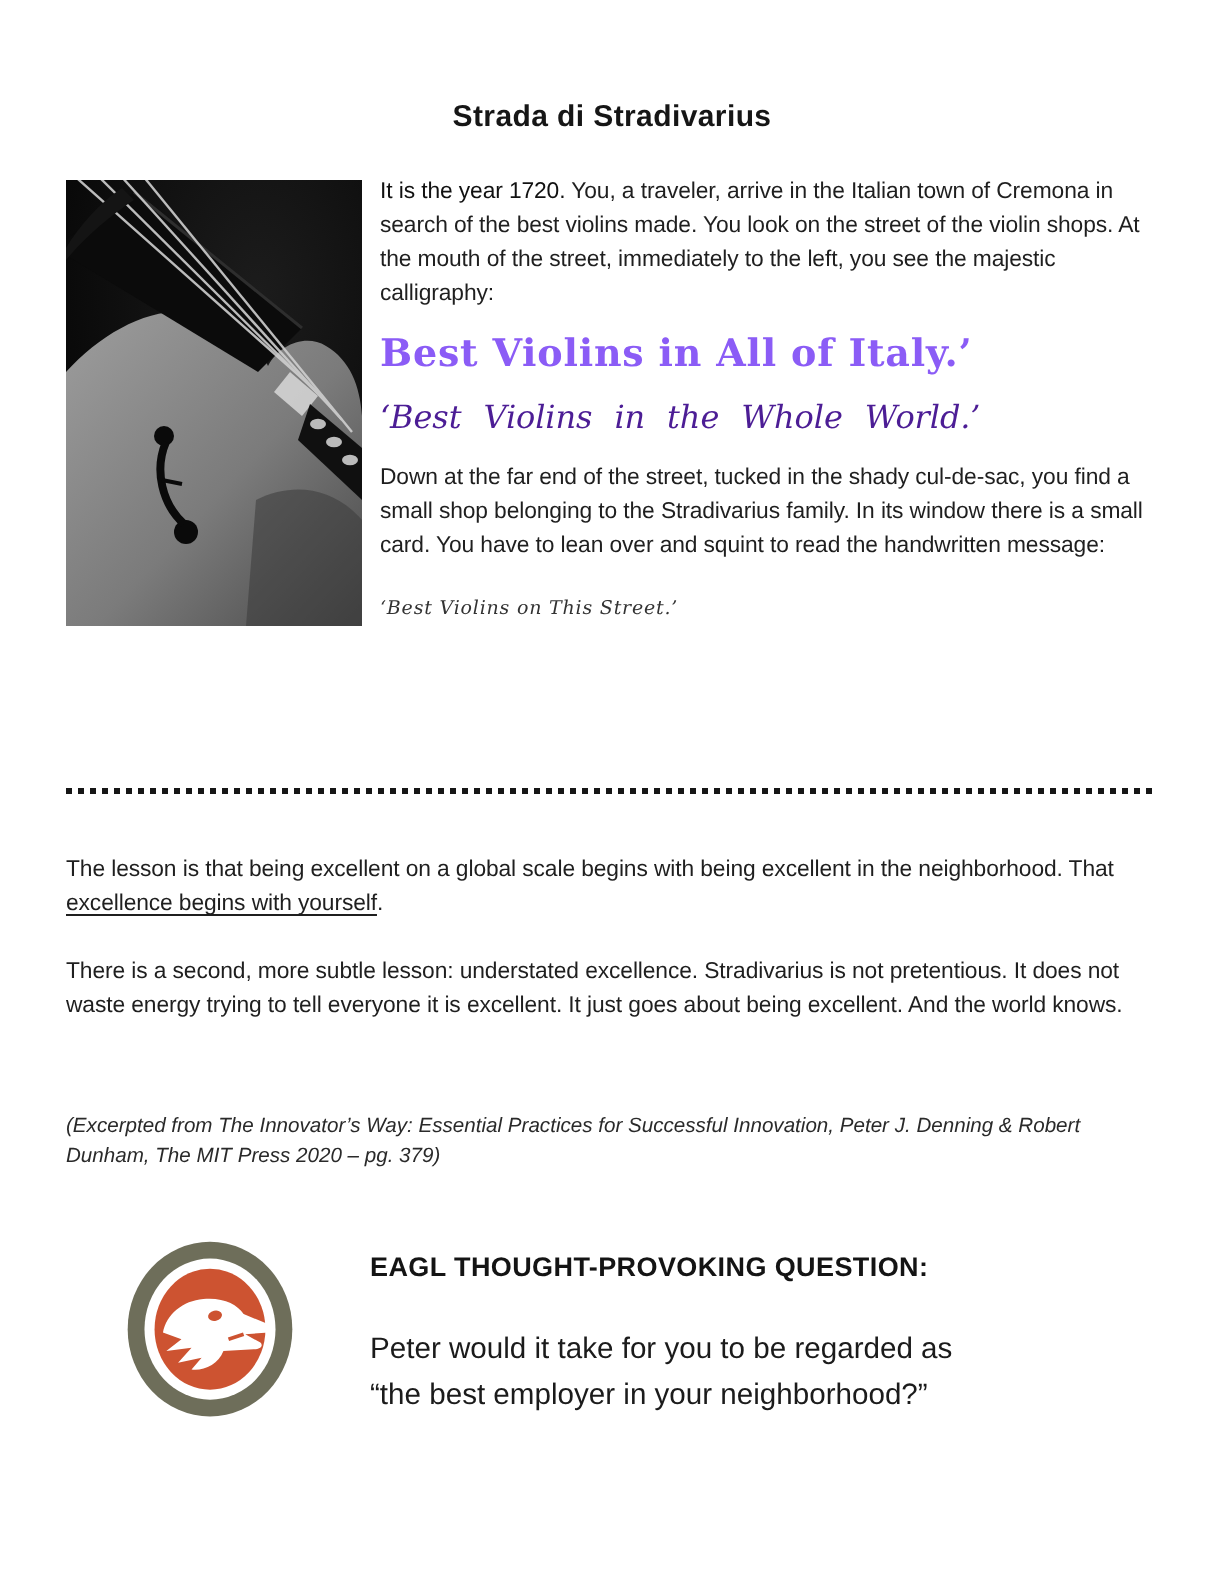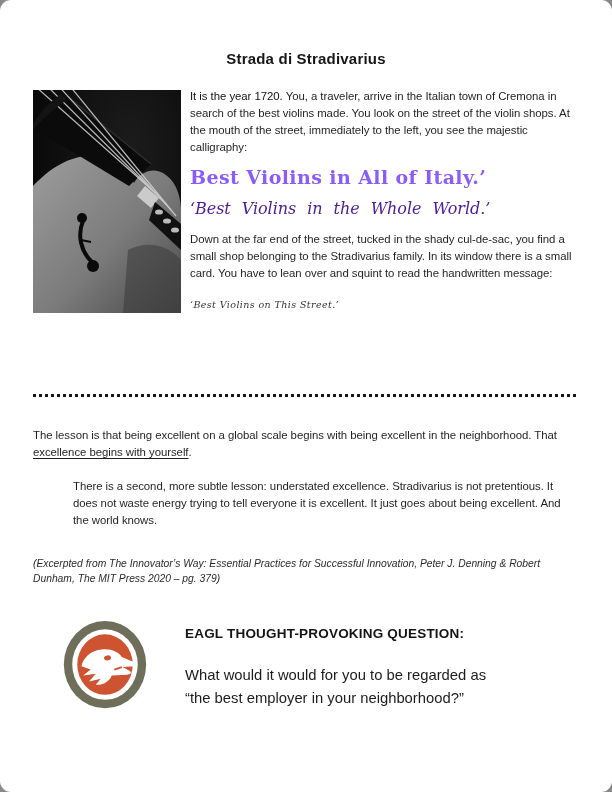"Strada di Stradivarius" .page { border-radius: 11px -> none }
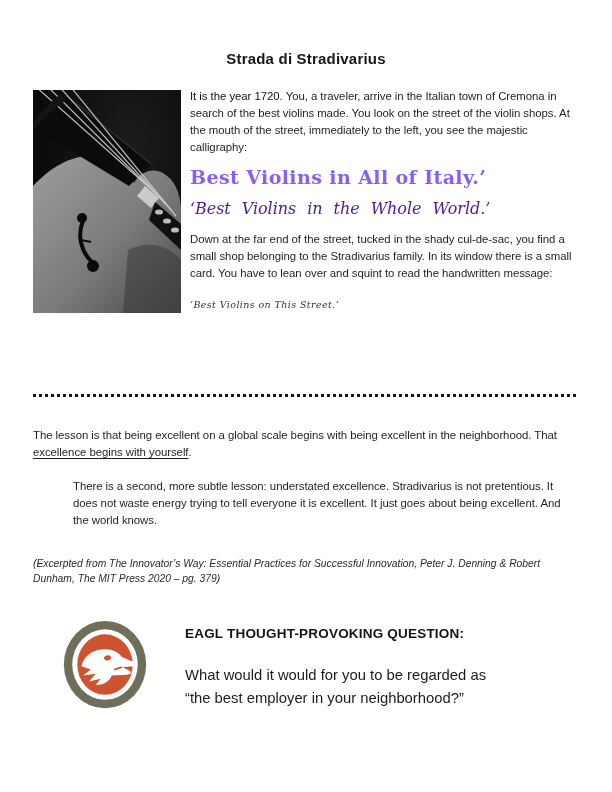"There is a second, more" .lesson .second { margin-left: 40px -> none }
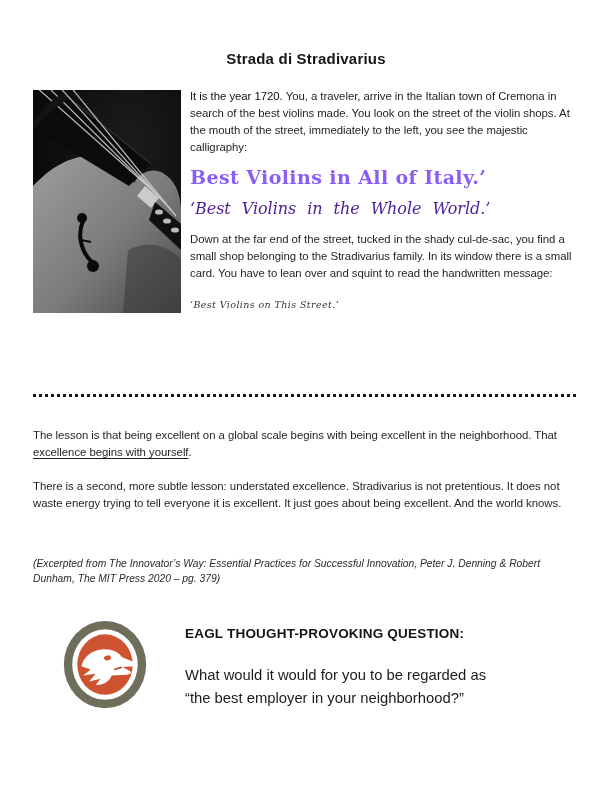"What would it would for" div { text: What would it would -> Peter would it take }
